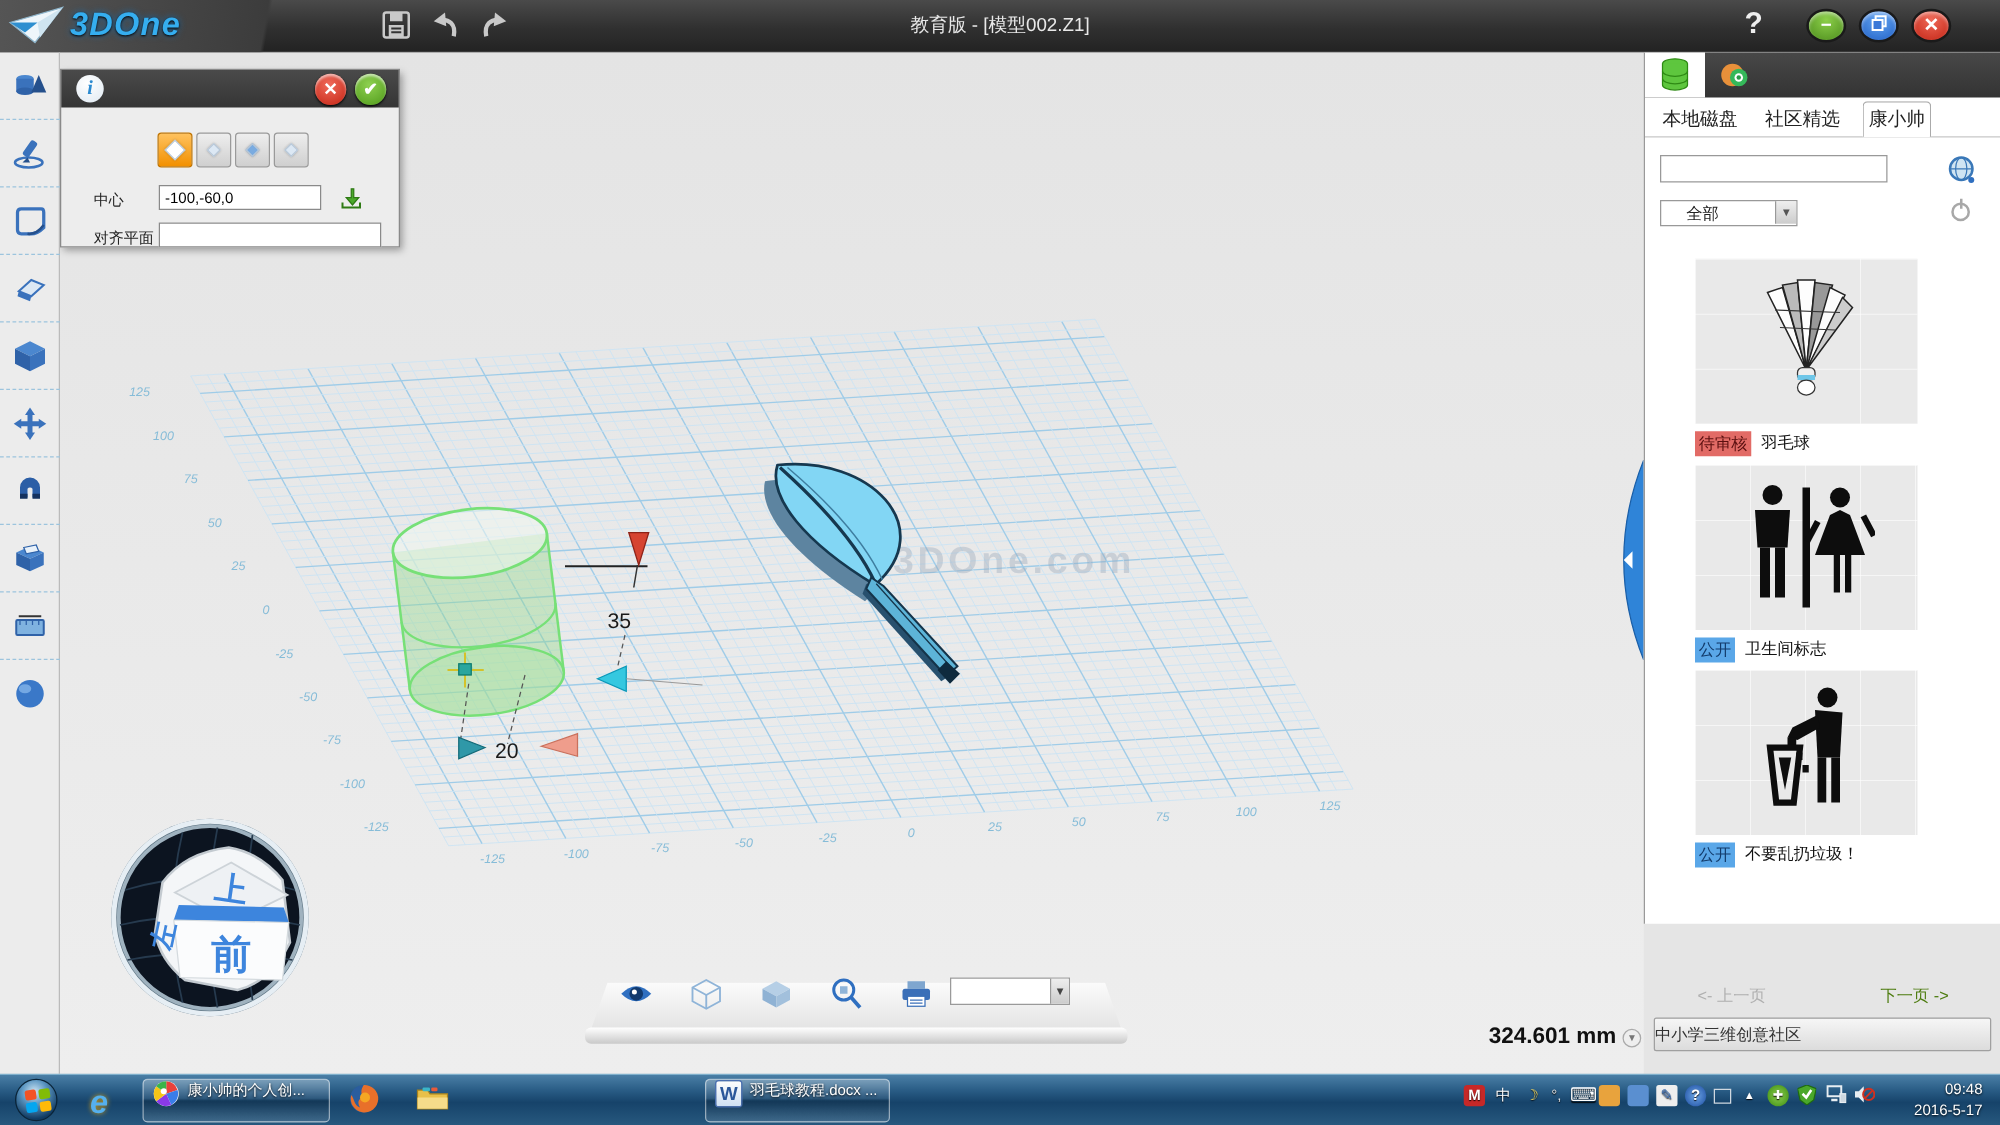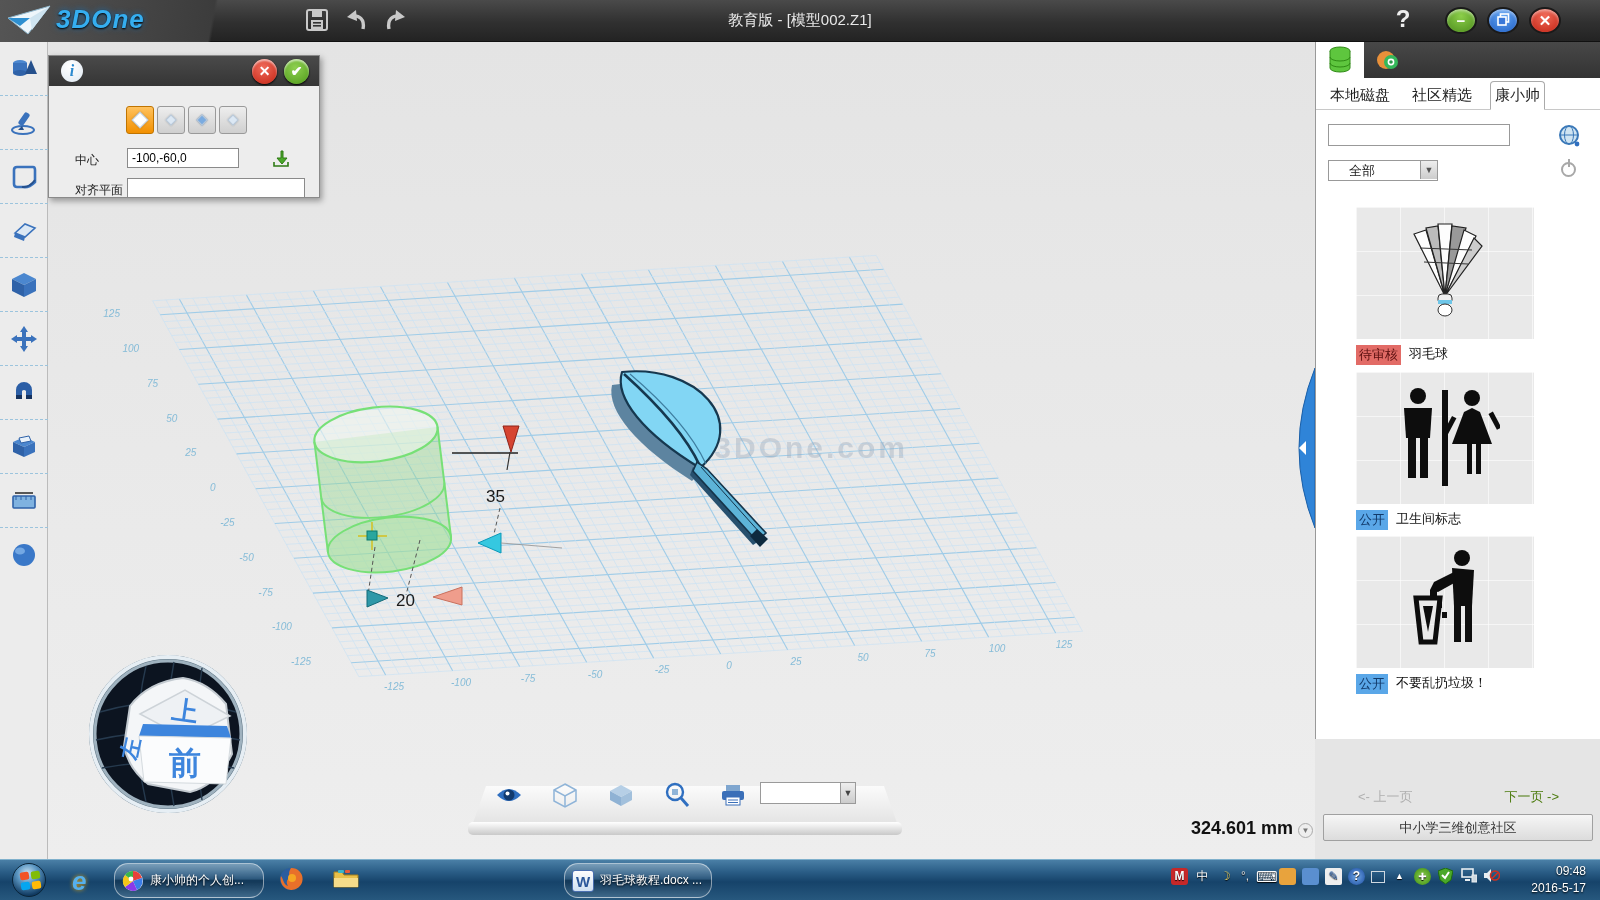"-100,-60,0" input.dlg-input { width: 112px -> 130px }
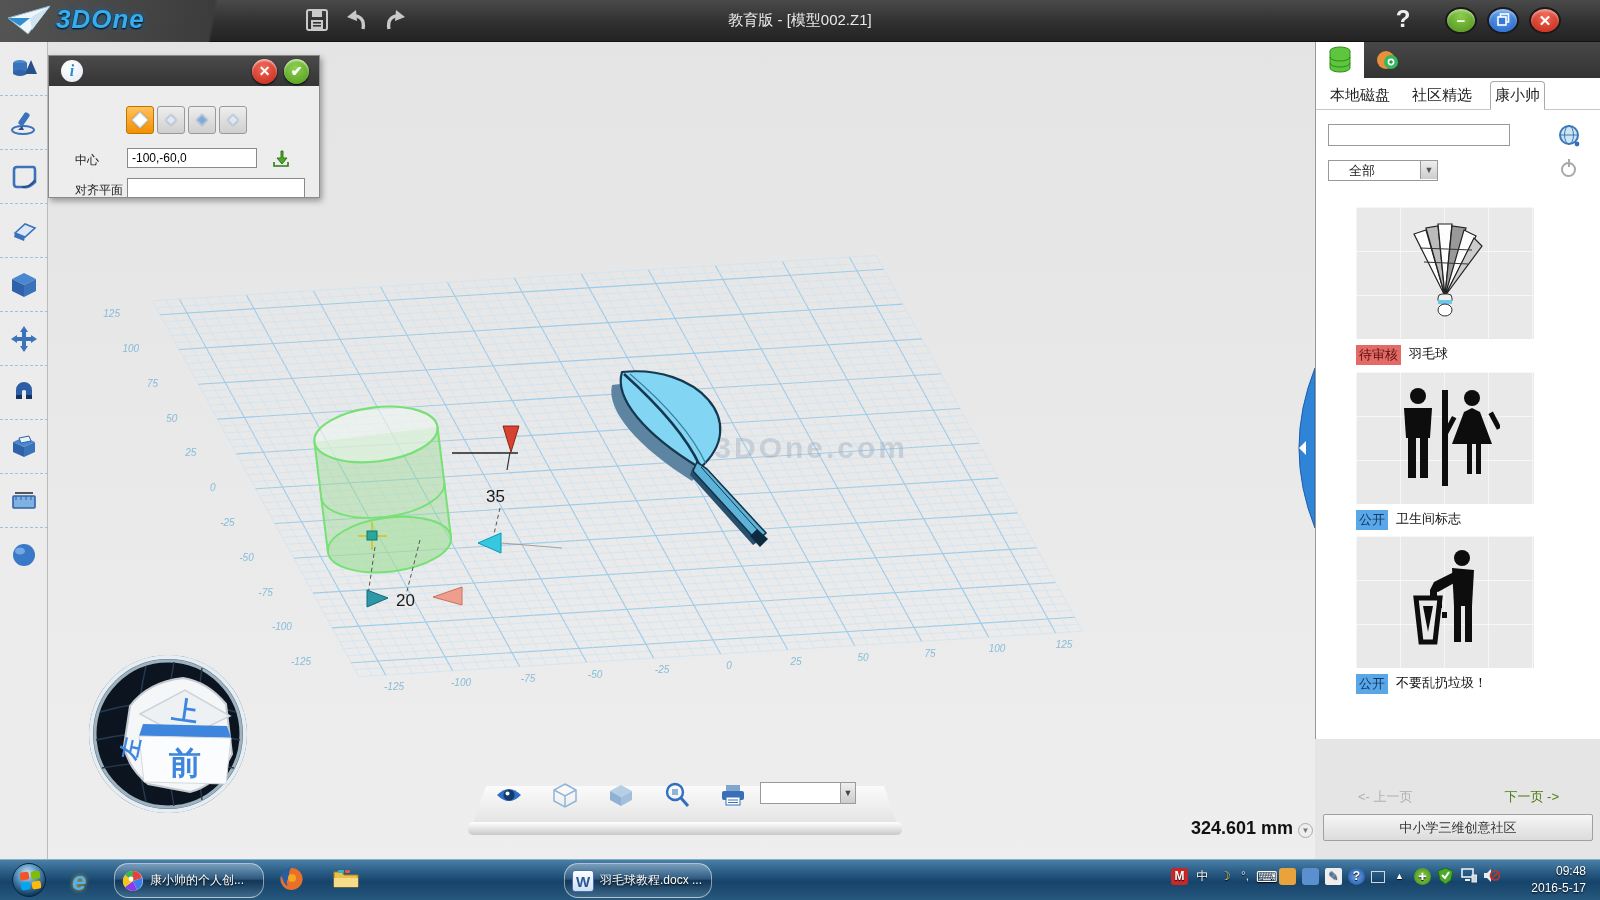"中小学三维创意社区" #community-btn { text-align: center -> left }
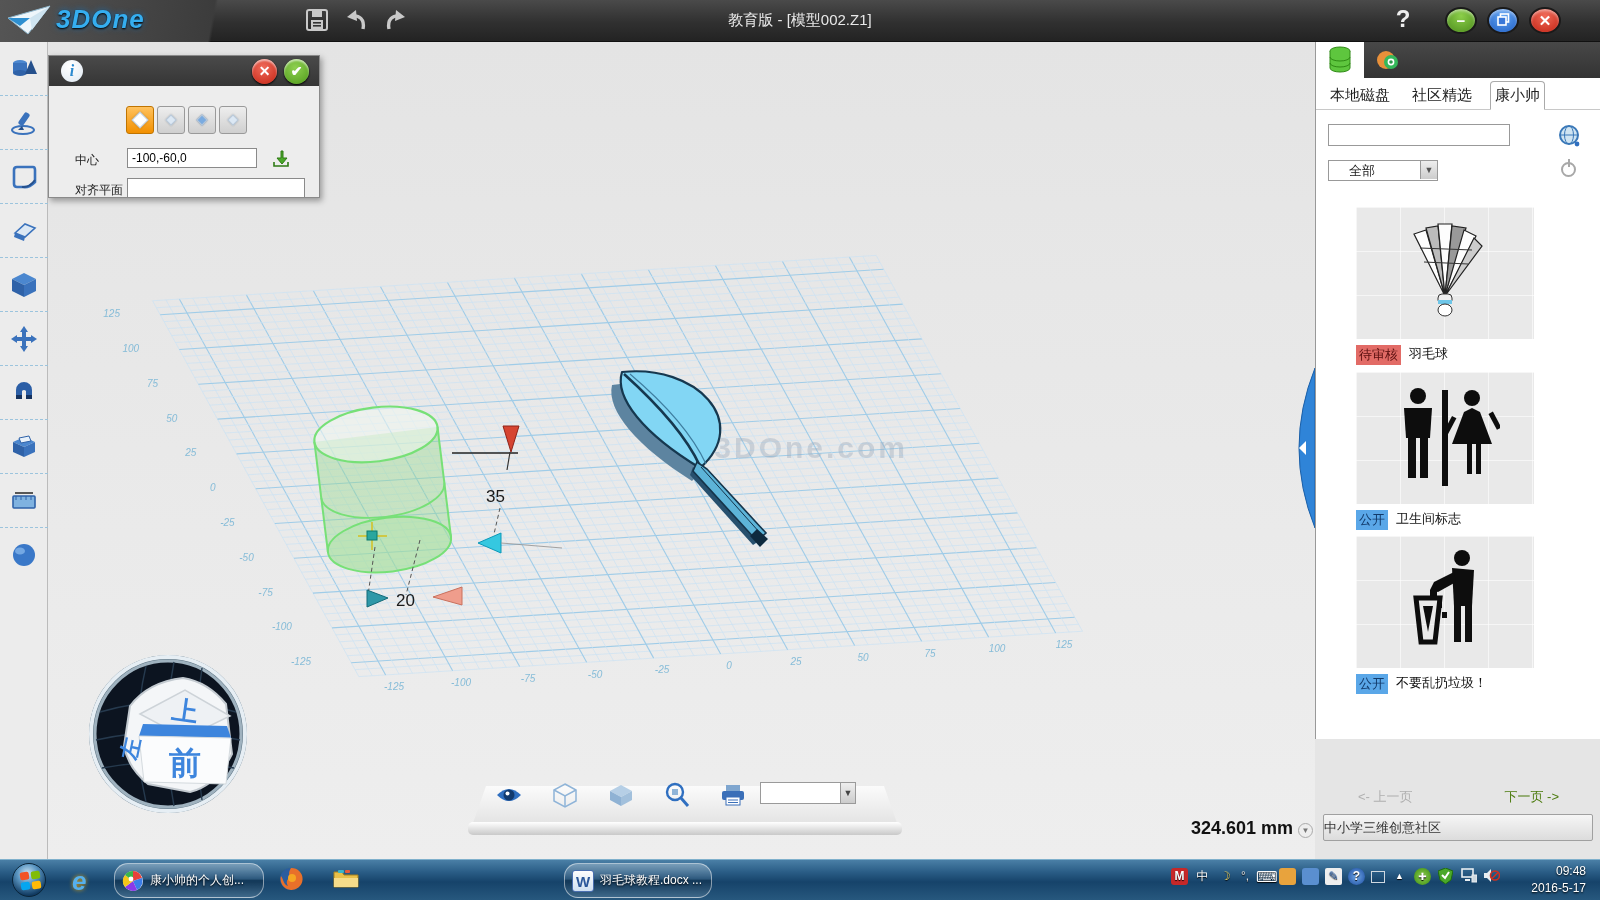"康小帅的个人创..." .task-btn { align-items: center -> flex-start; border-radius: 14px -> 4px }
